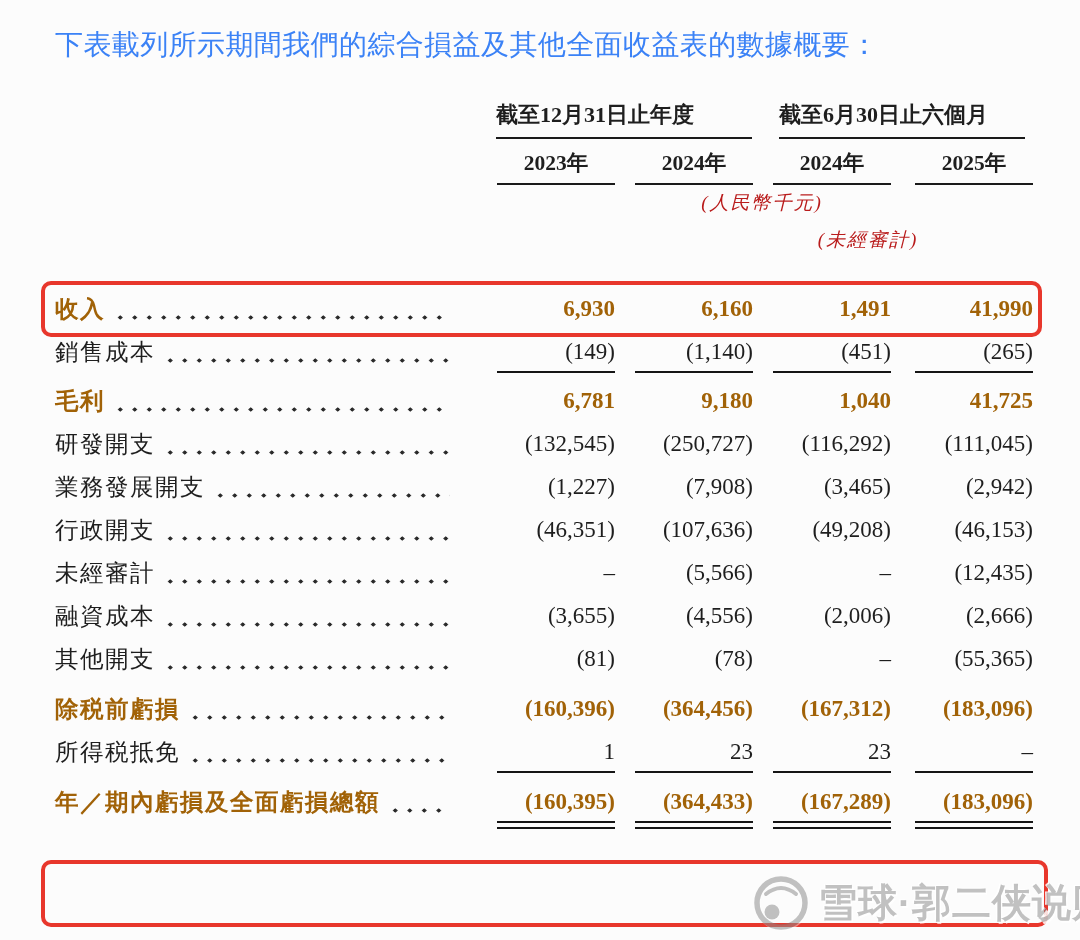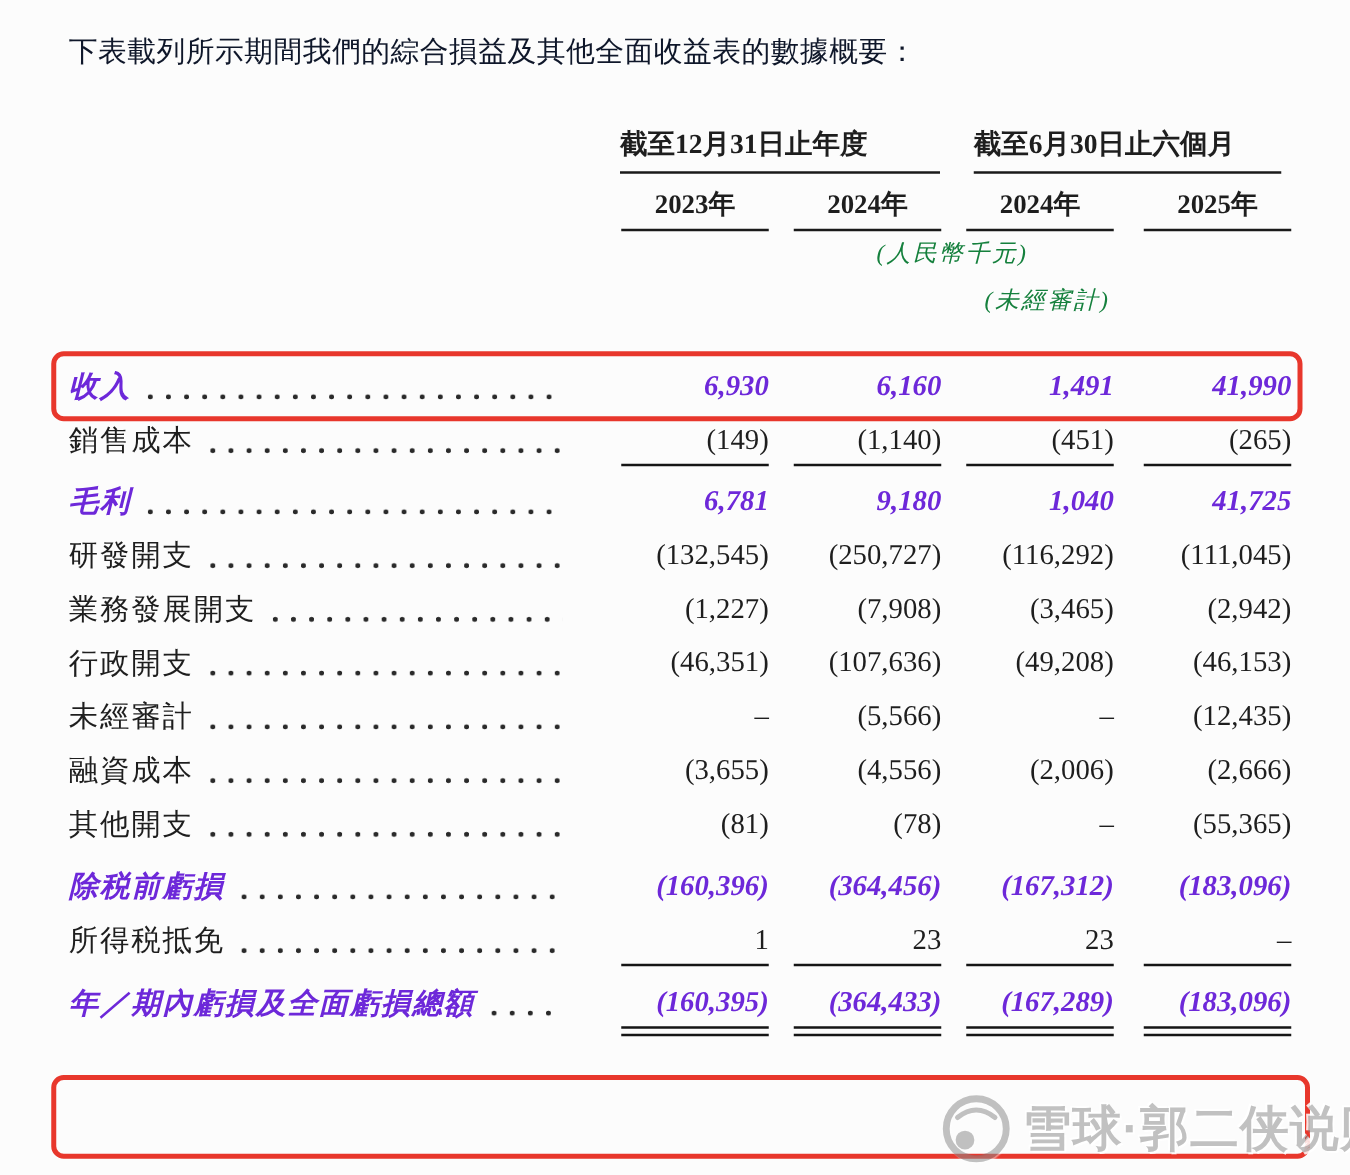"下表載列所示期間我們的綜合損益及其他全面收益表的數據概要：" .title { color: #0f172a -> #3b82f6; font-size: 23px -> 28px }
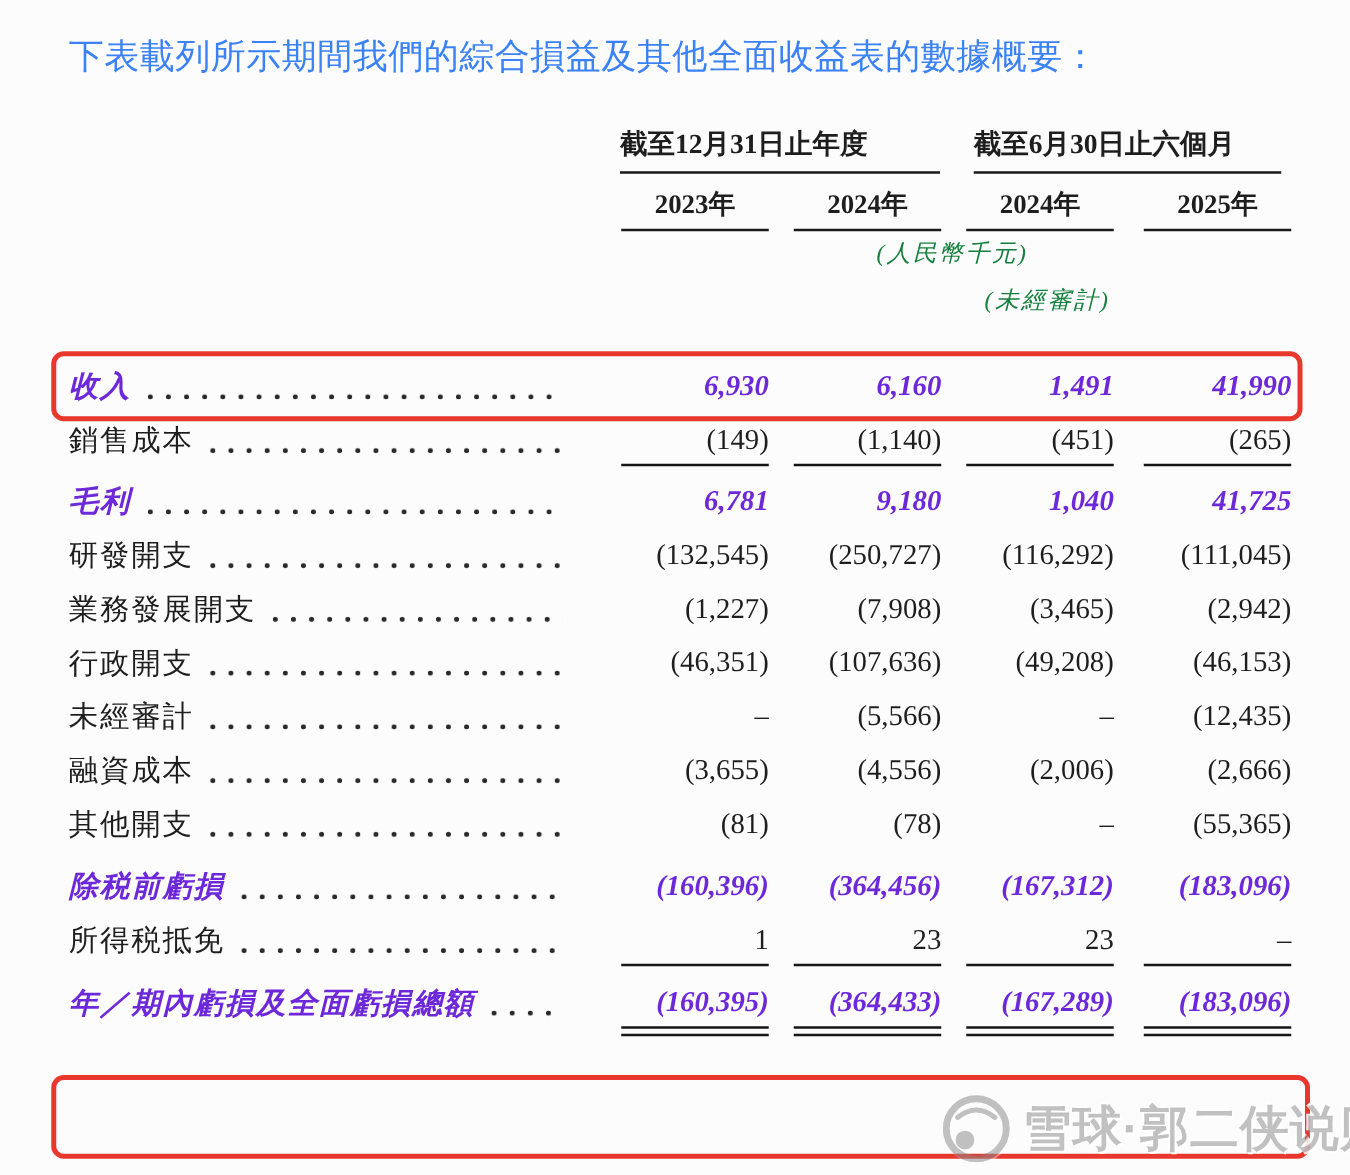"(人民幣千元)" .note { color: #15803d -> #b91c1c }
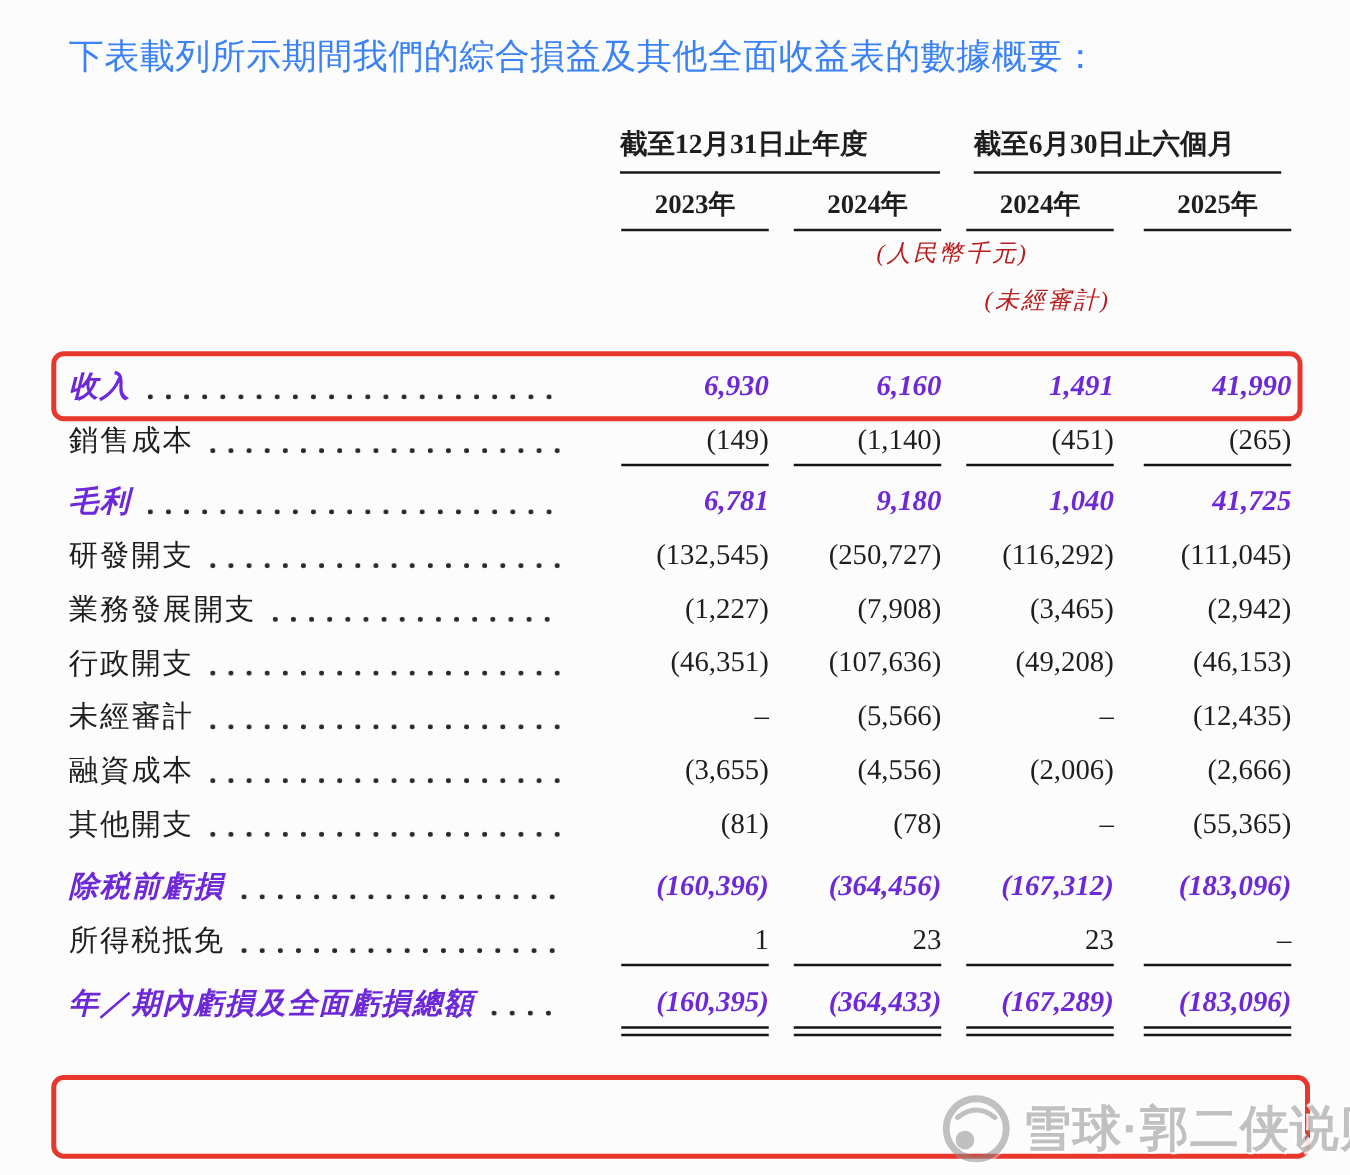"(未經審計)" .note2 { left: 638px -> 668px }
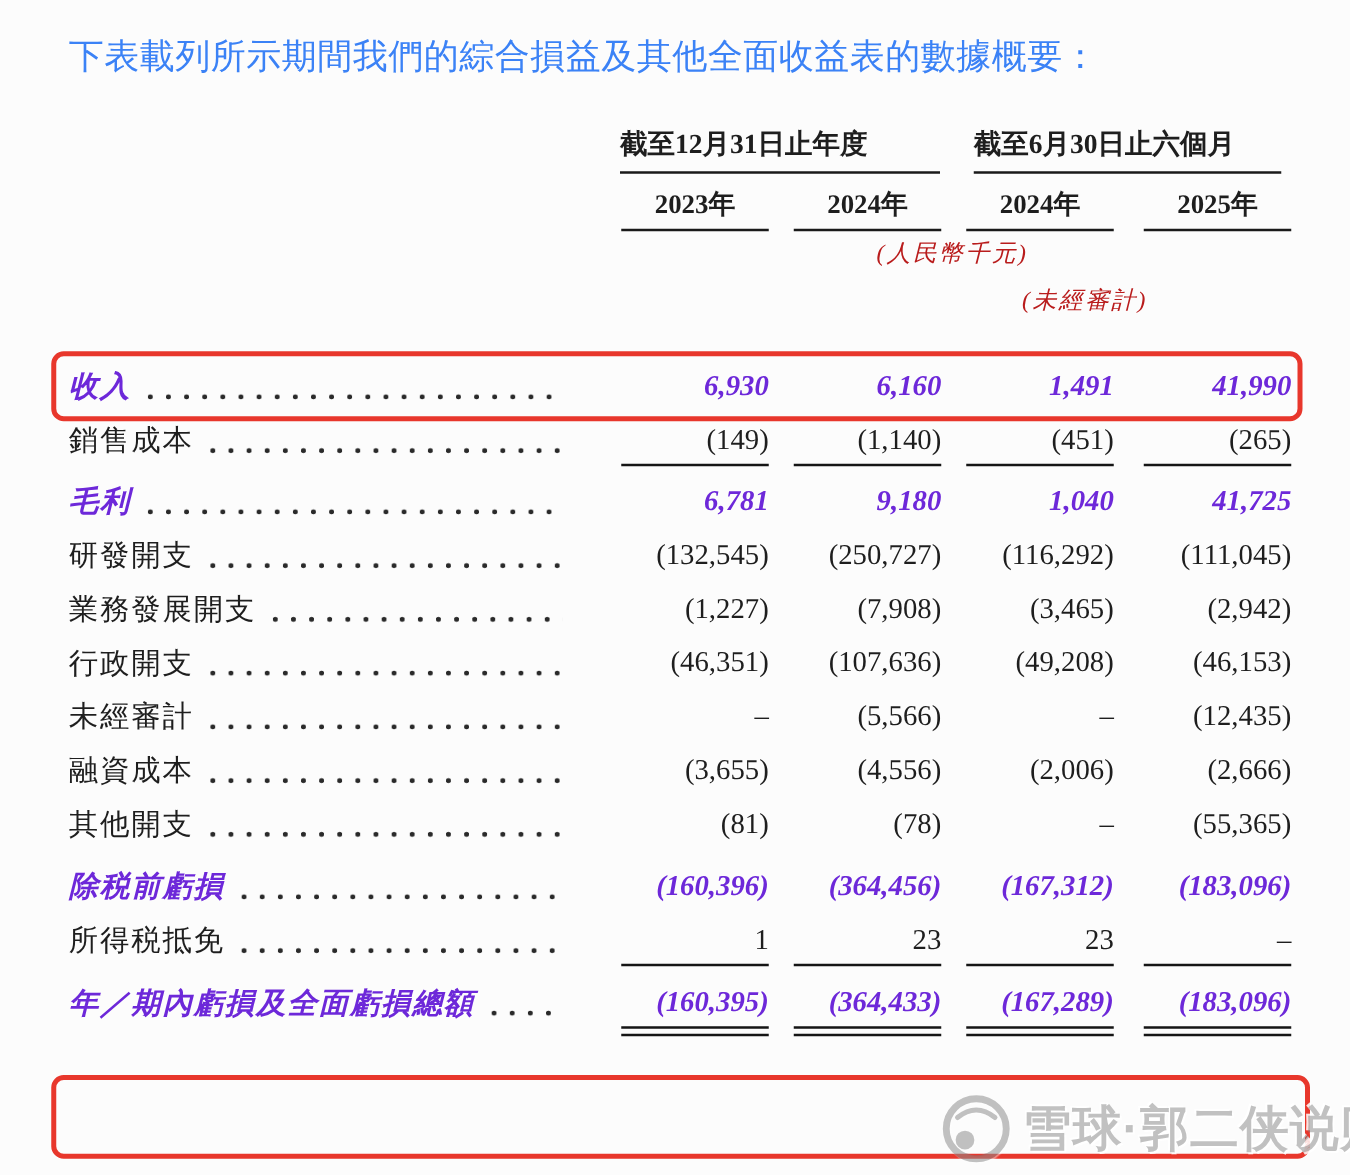"收入" .row.bold { color: #6d28d9 -> #a16207; font-style: italic -> none }
